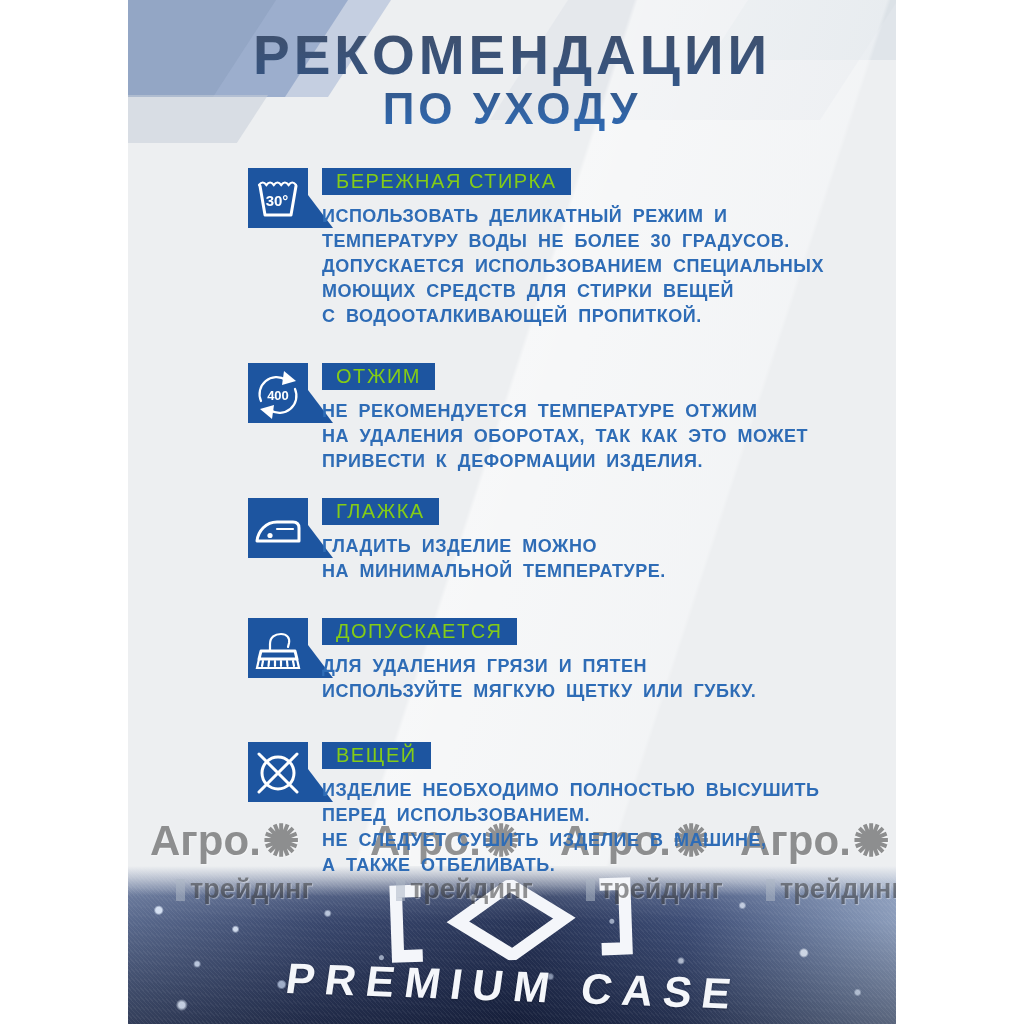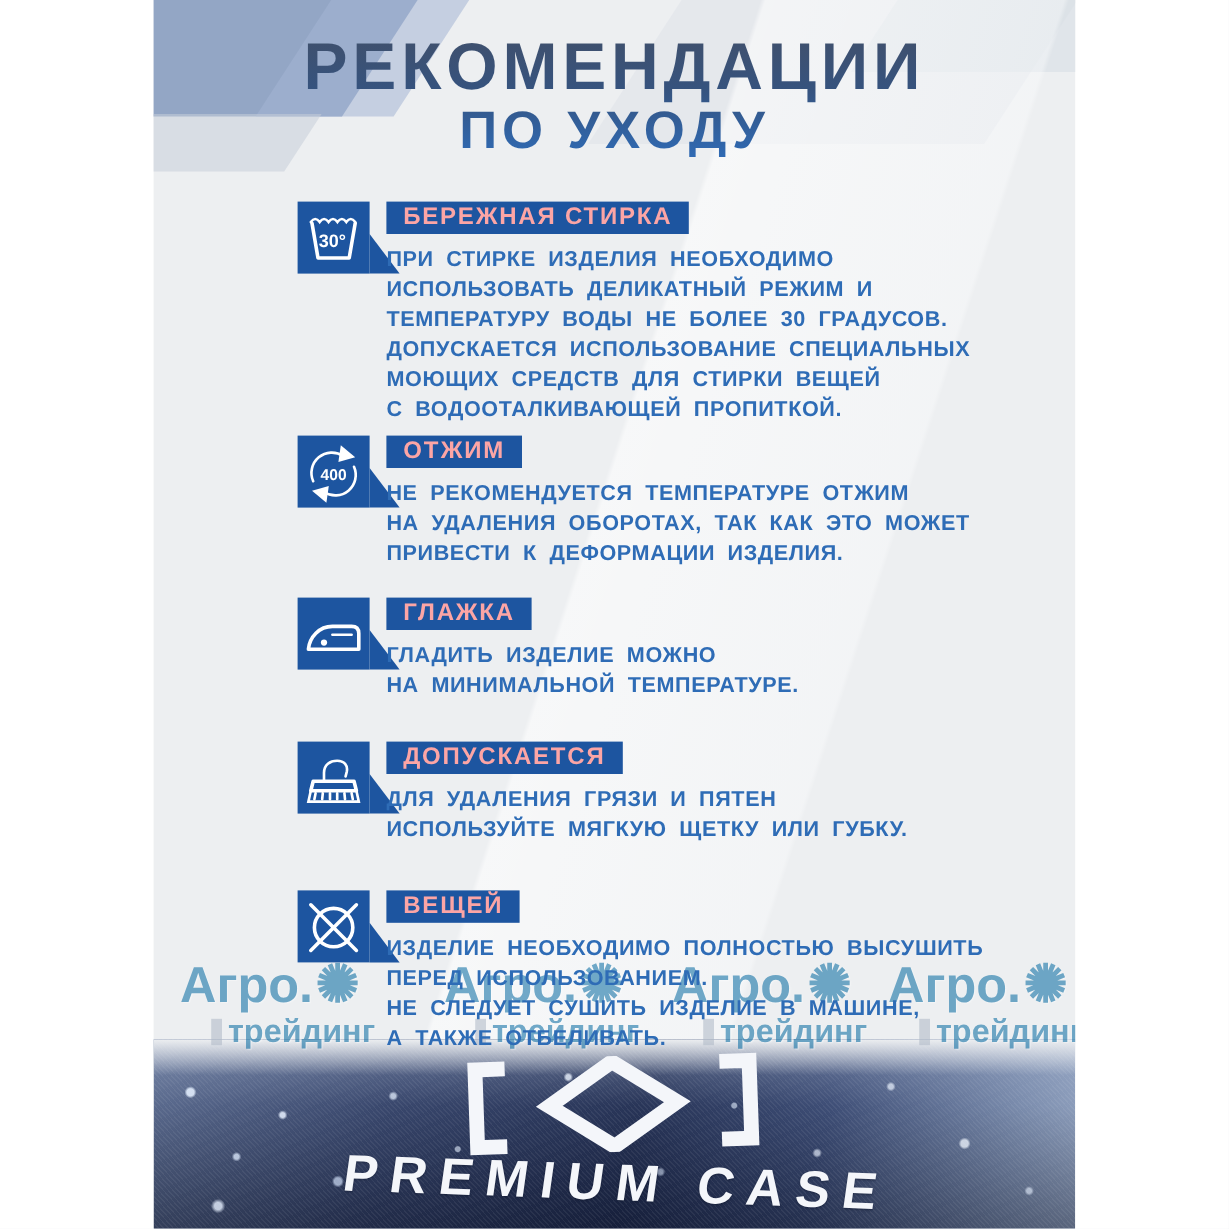"БЕРЕЖНАЯ СТИРКА" .bar { color: #fca5a5 -> #84cc16; font-weight: 700 -> 400 }
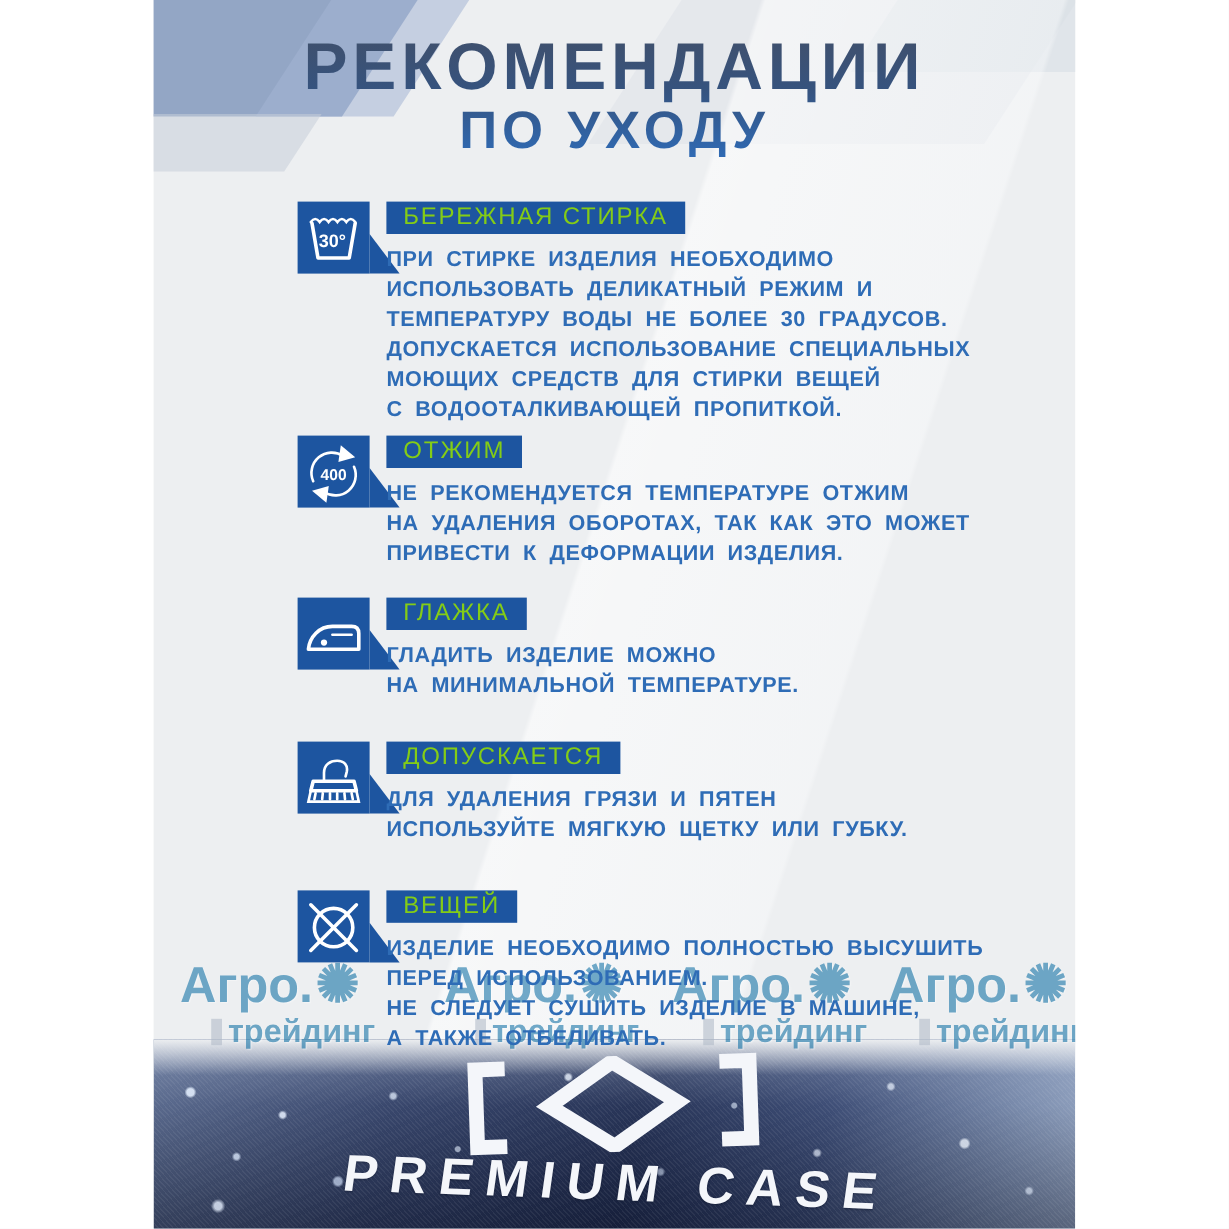"ПРИ СТИРКЕ ИЗДЕЛИЯ НЕОБХОДИМО" div.line { html: <div>ПРИ СТИРКЕ ИЗДЕЛИЯ НЕОБХОДИМО</div> -> none }
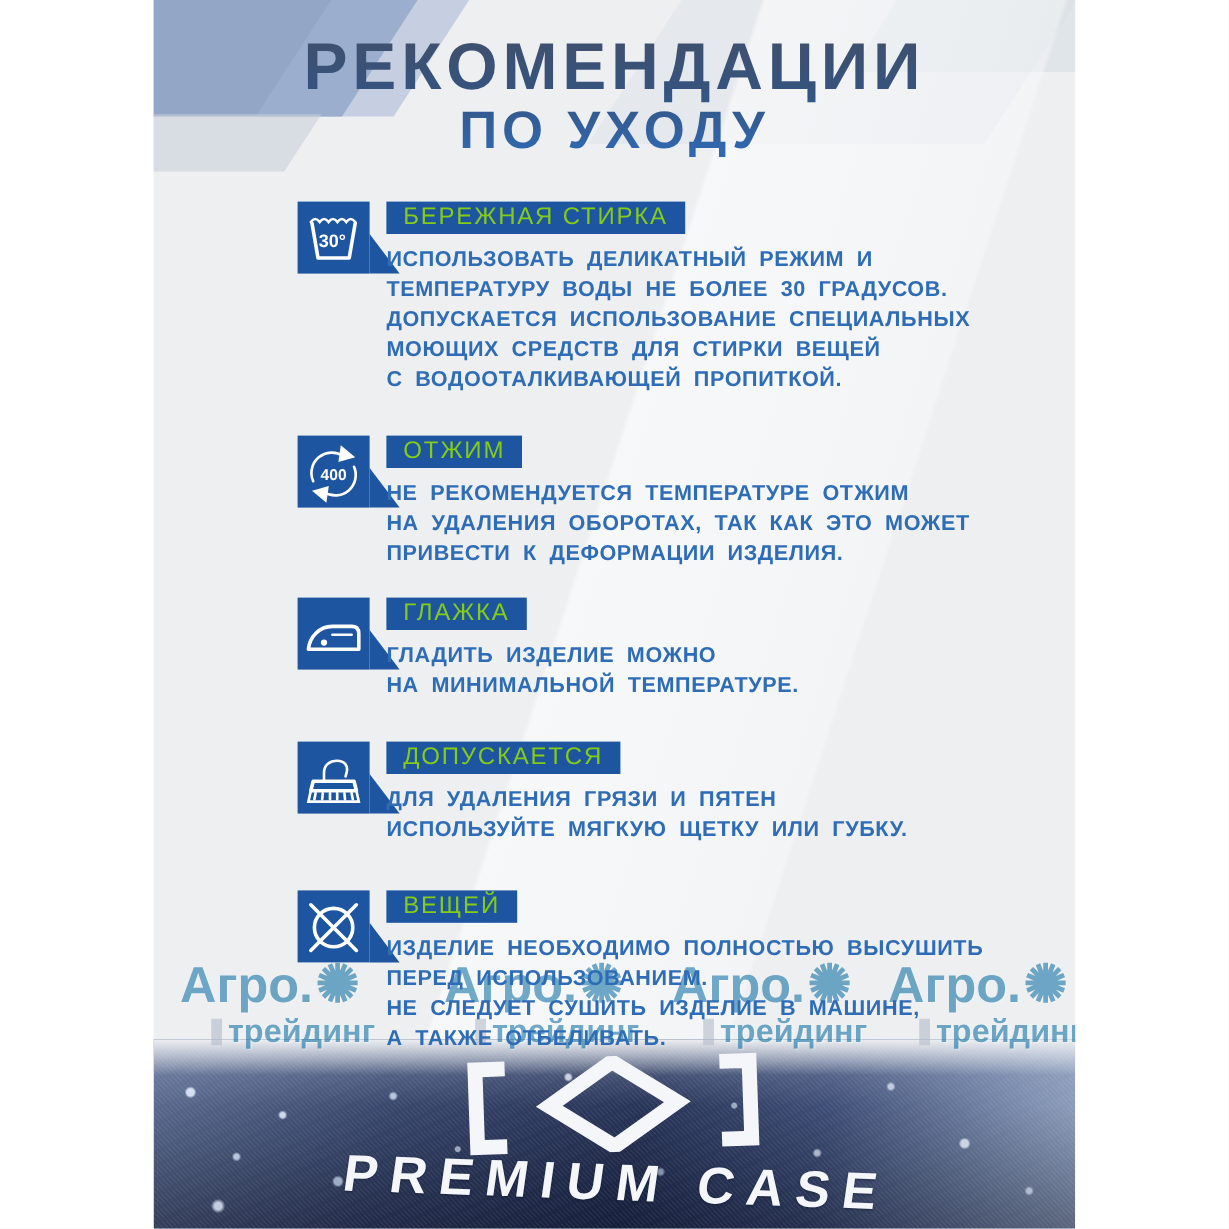"ДОПУСКАЕТСЯ ИСПОЛЬЗОВАНИЕ СПЕЦИАЛЬНЫХ" div.line { text: ИСПОЛЬЗОВАНИЕ -> ИСПОЛЬЗОВАНИЕМ }
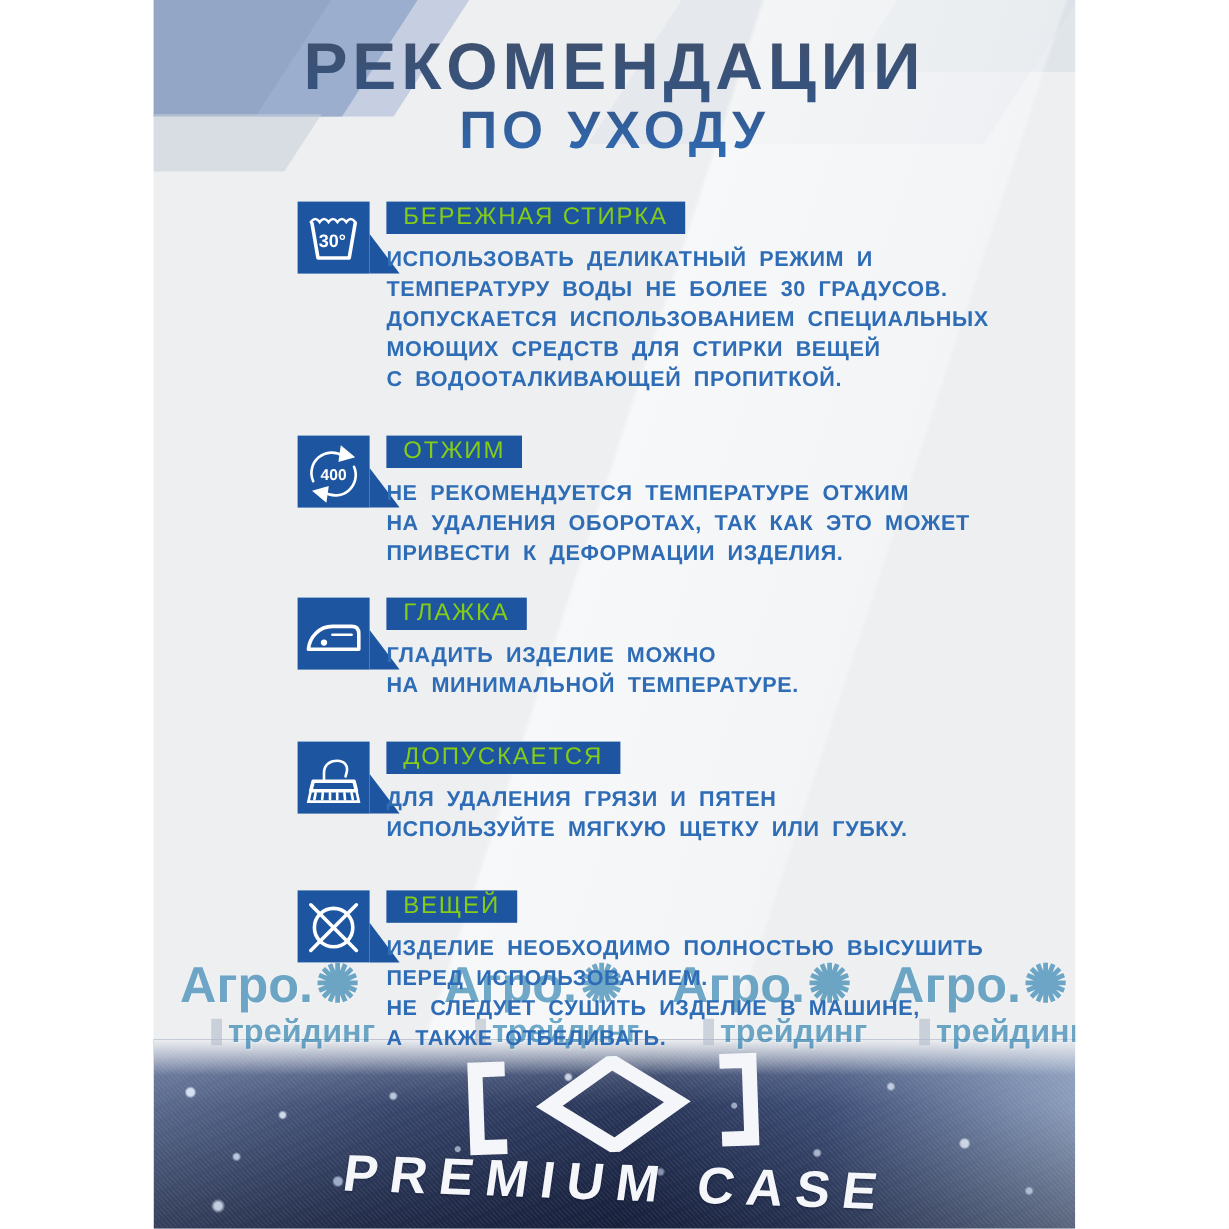"Агро." .wm { color: #0369a1 -> #404040; top: 800px -> 820px }
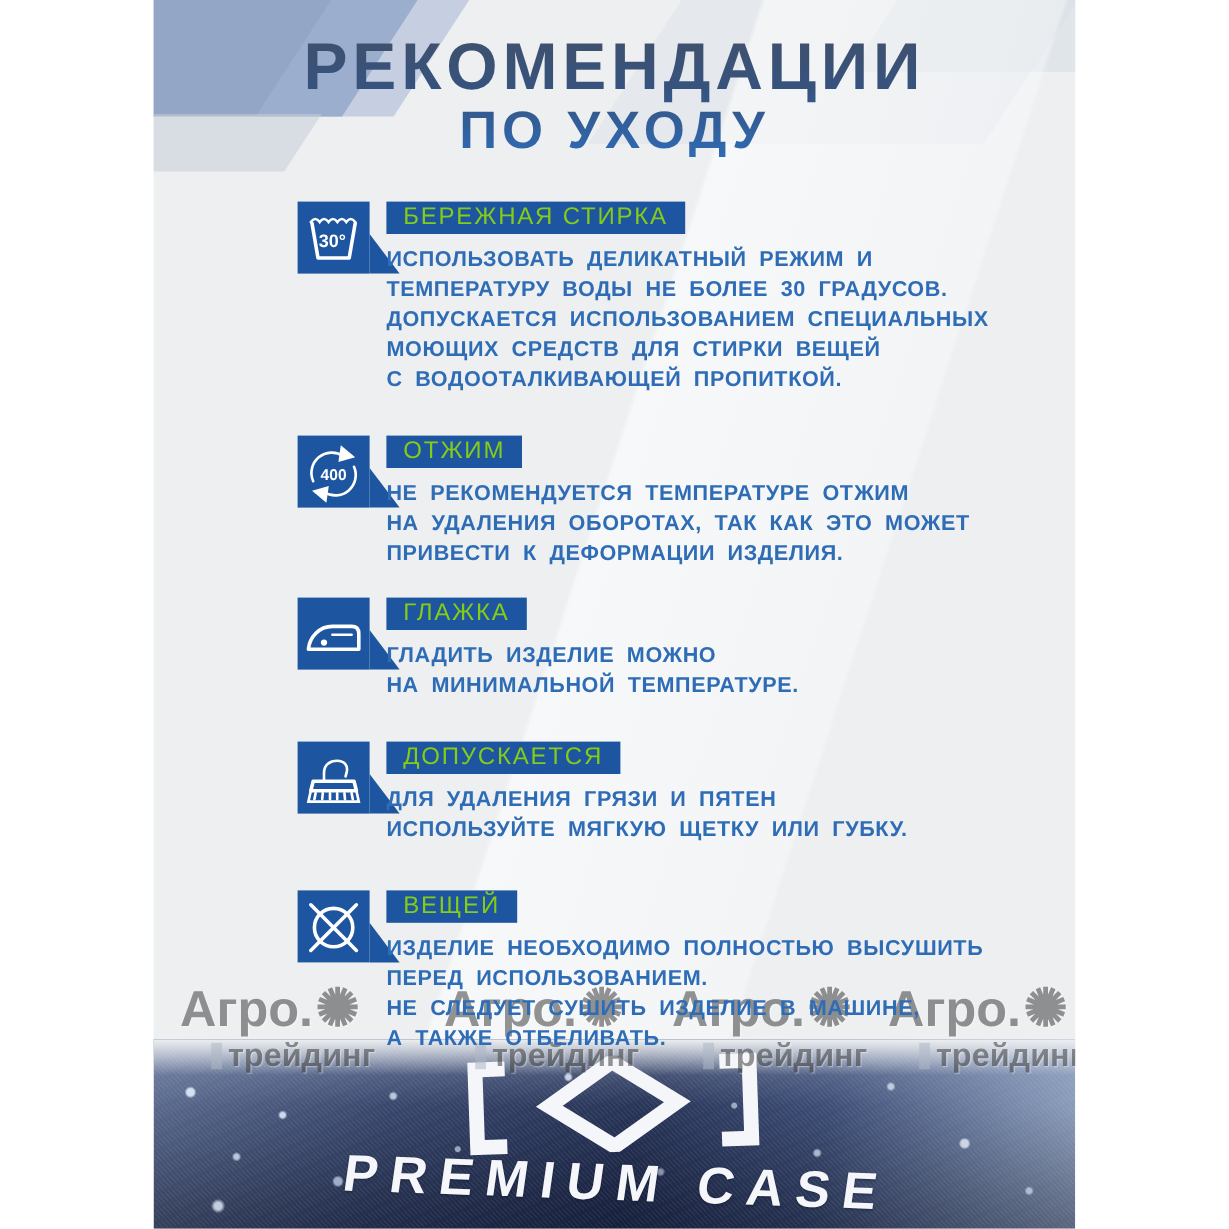"трейдинг" .wm .wm-bottom { margin-top: 2px -> 12px }
